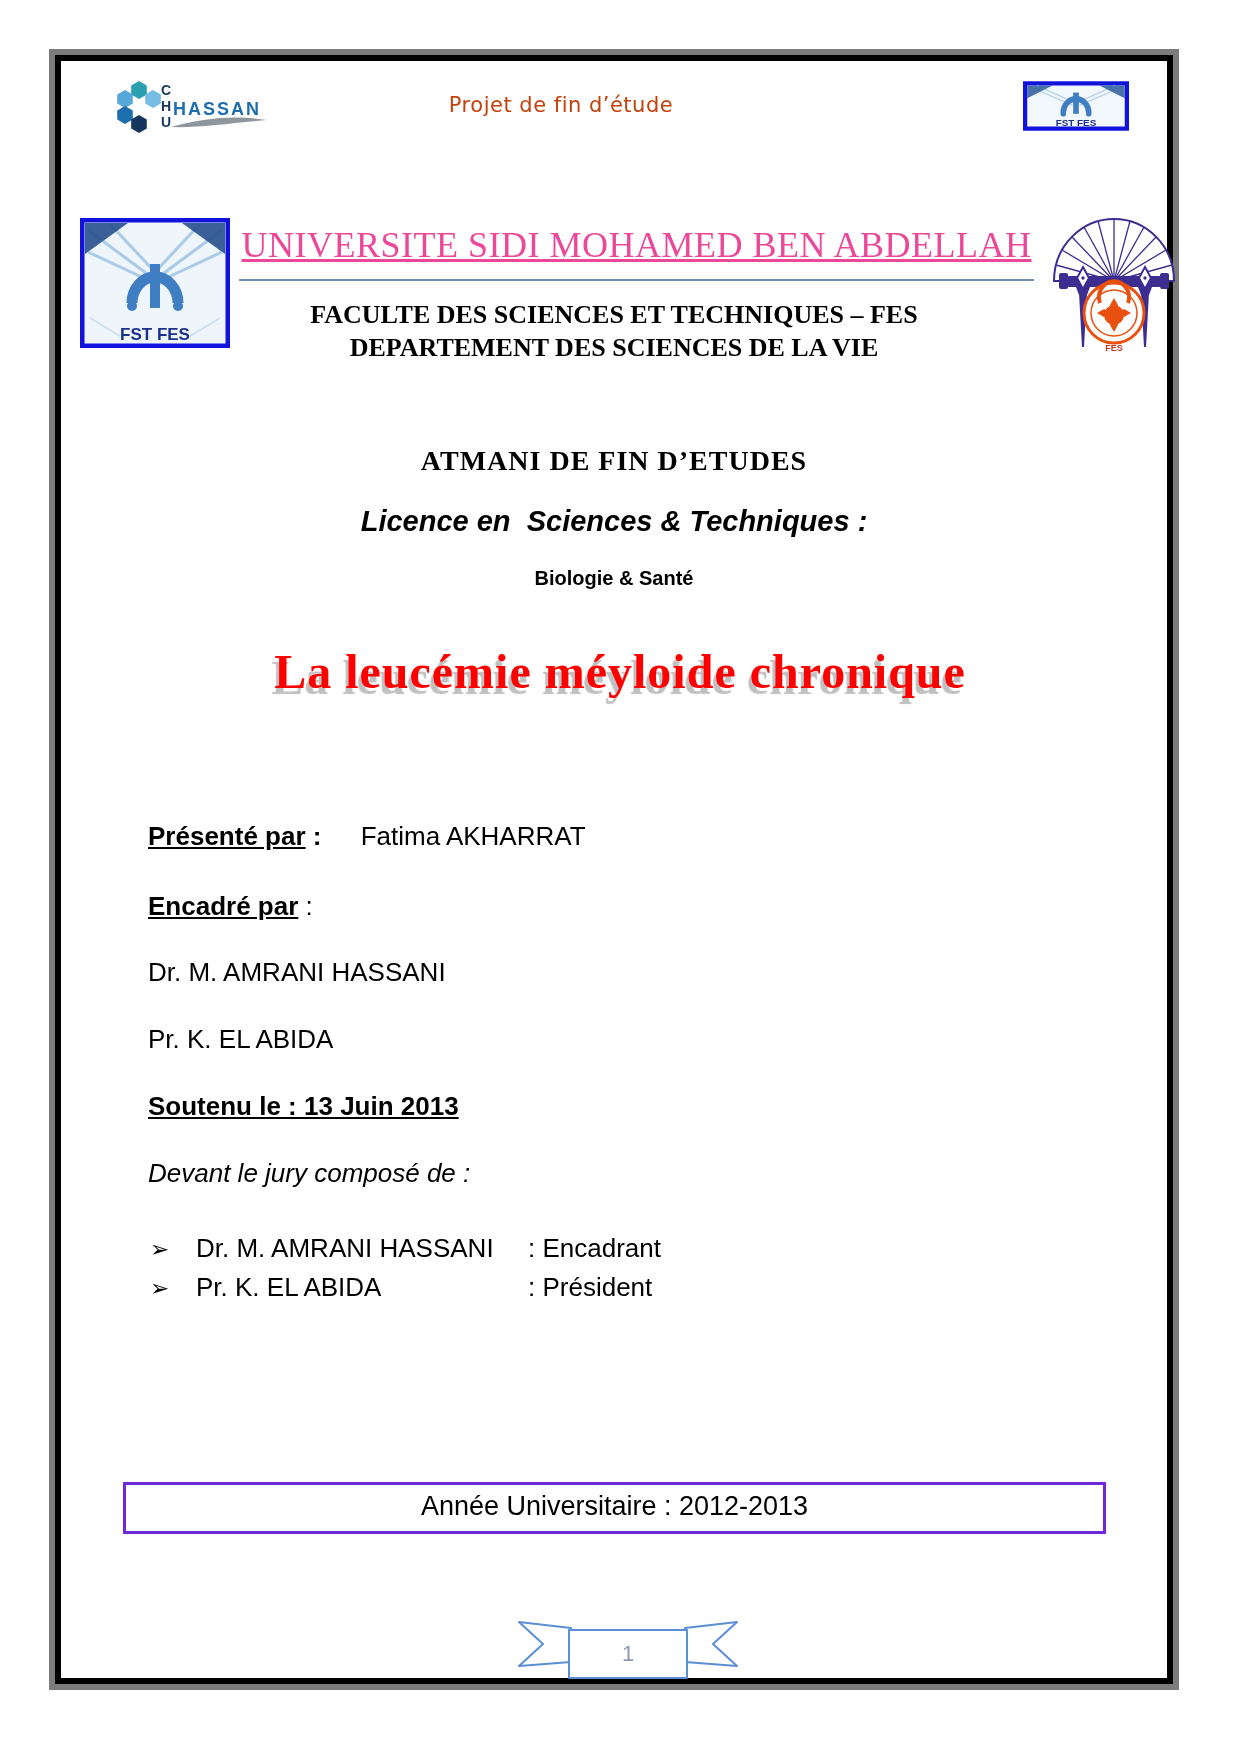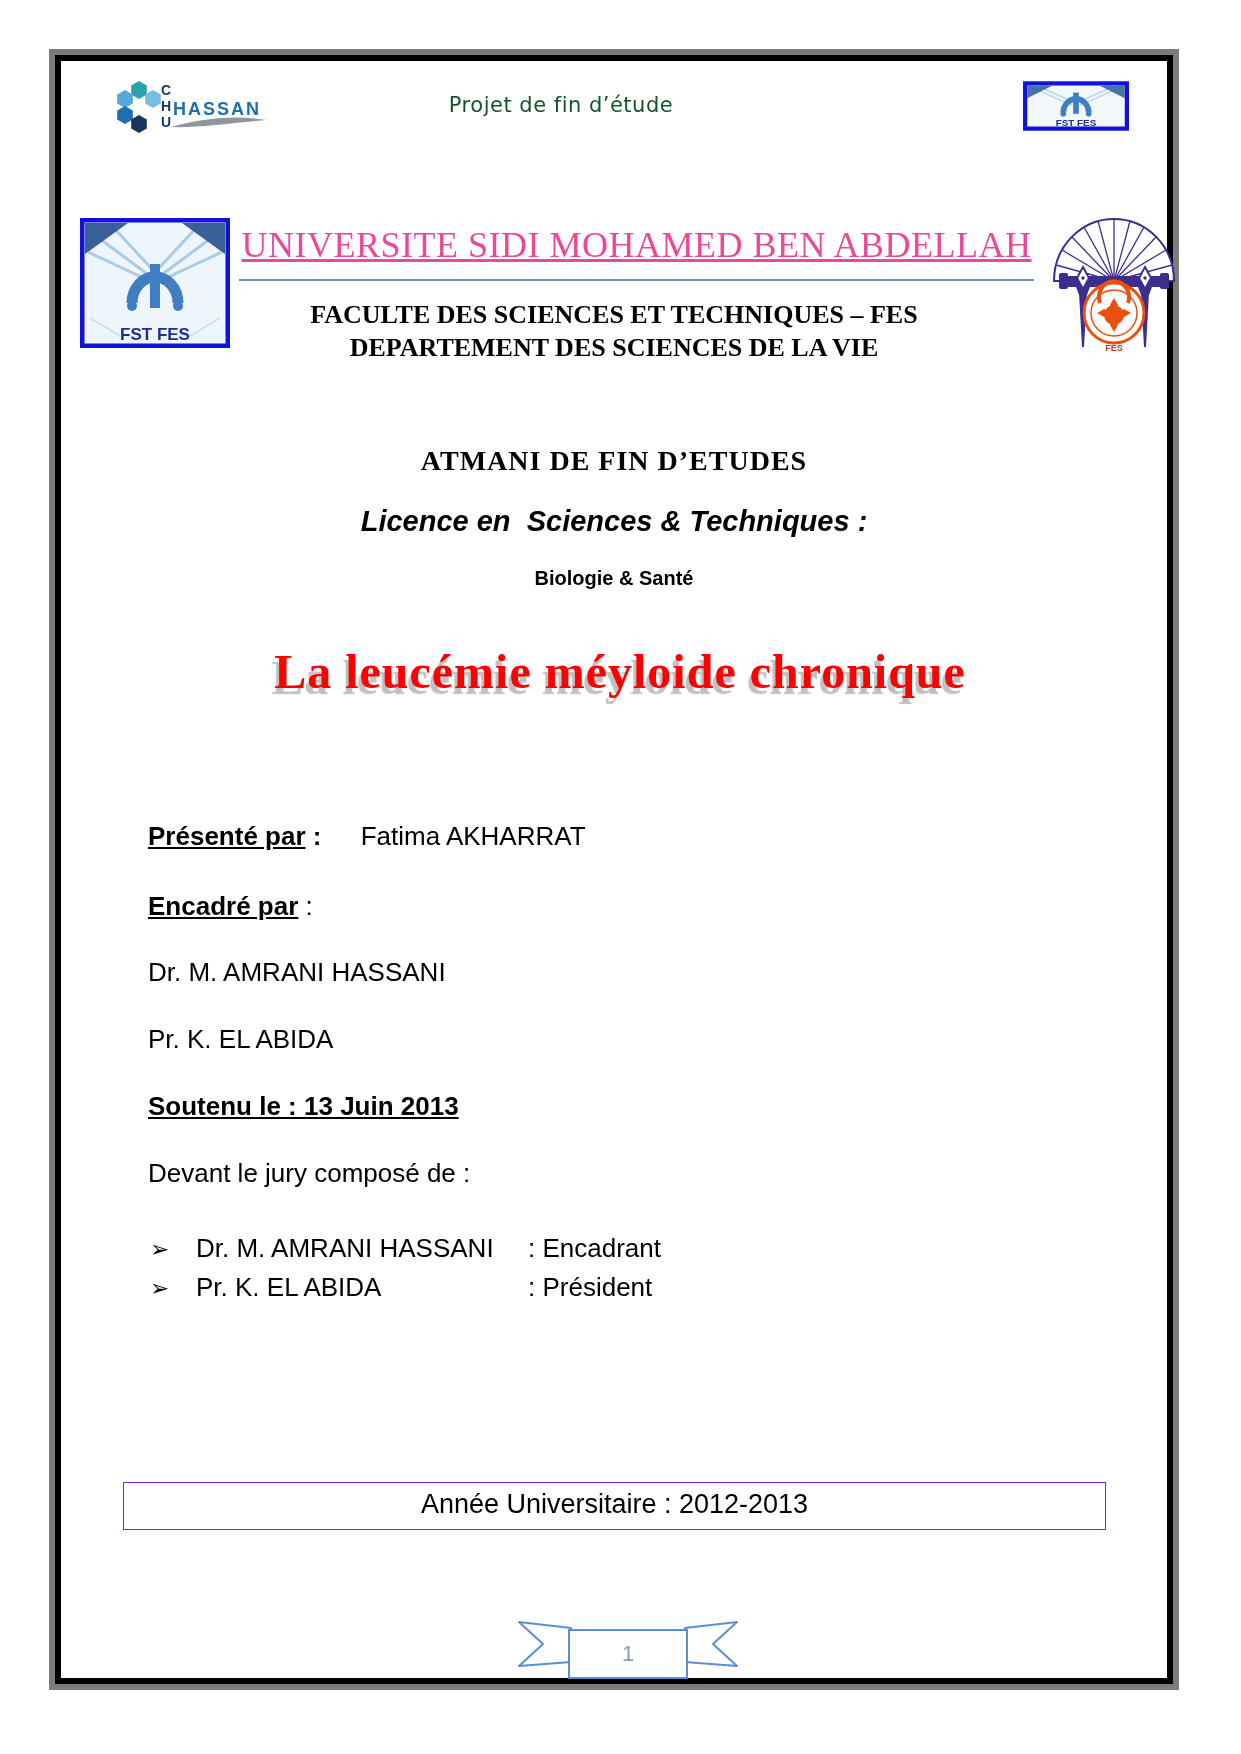"Projet de fin d’étude" .hdr-title { color: #14532d -> #c2410c }
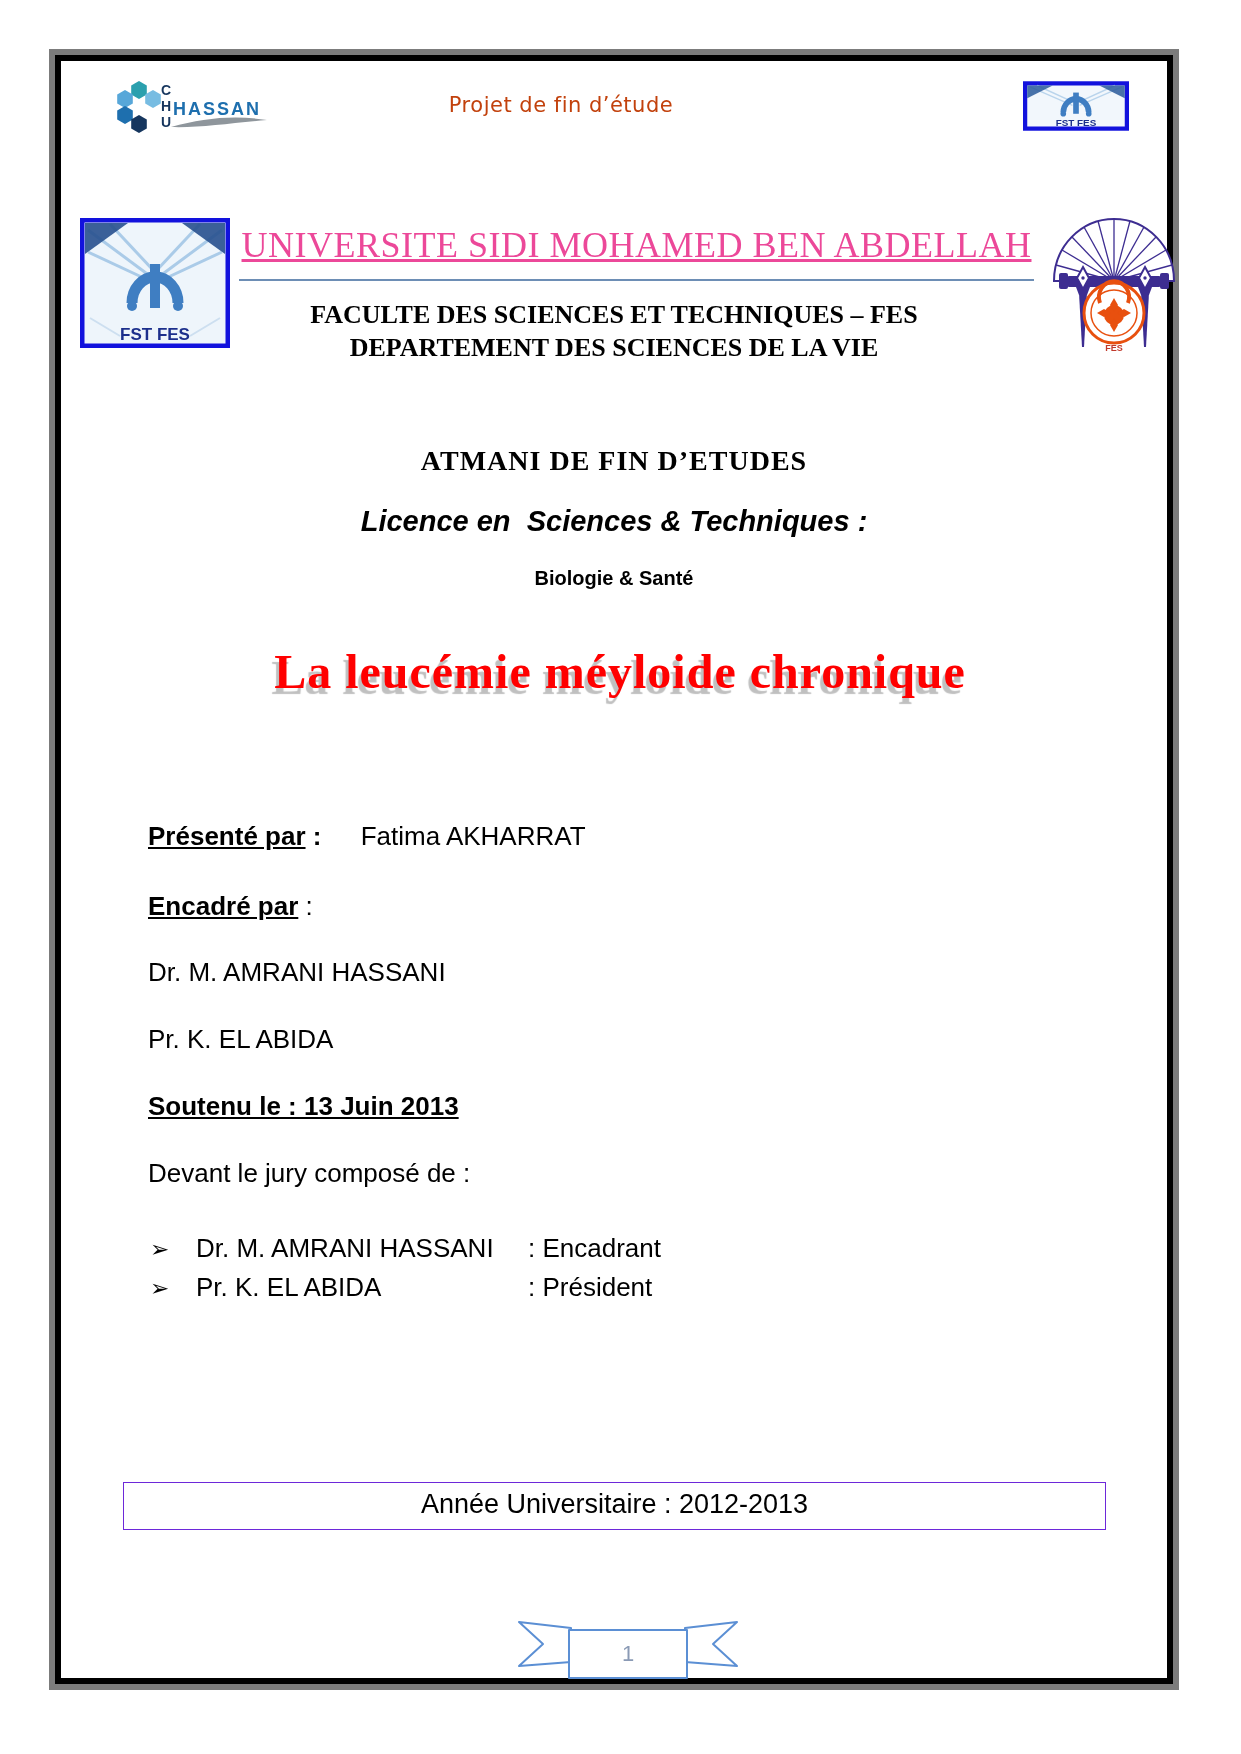"Devant le jury composé de" .r6 { font-style: none -> italic }
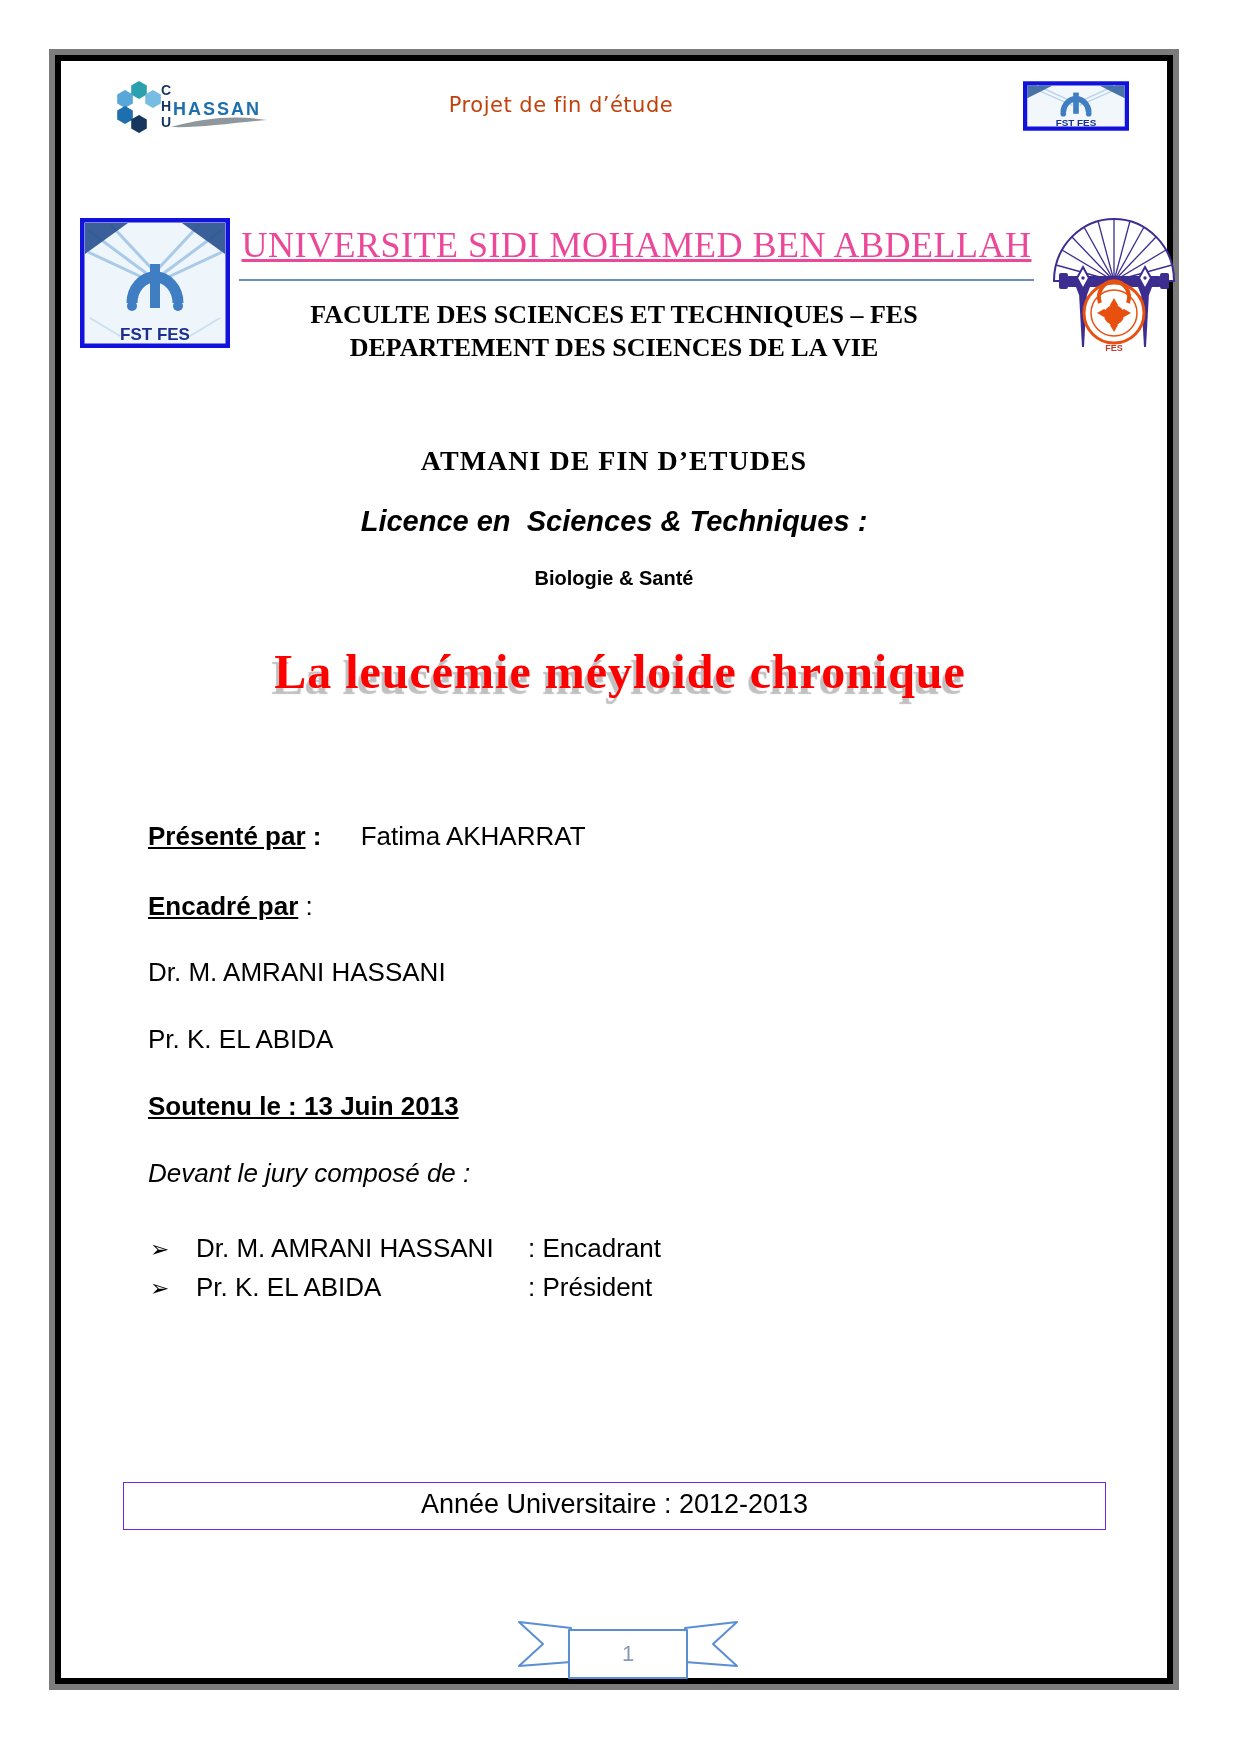"Année Universitaire : 2012-2013" .year-box { border: 1px solid #6d28d9 -> 3px solid #6d28d9 }
